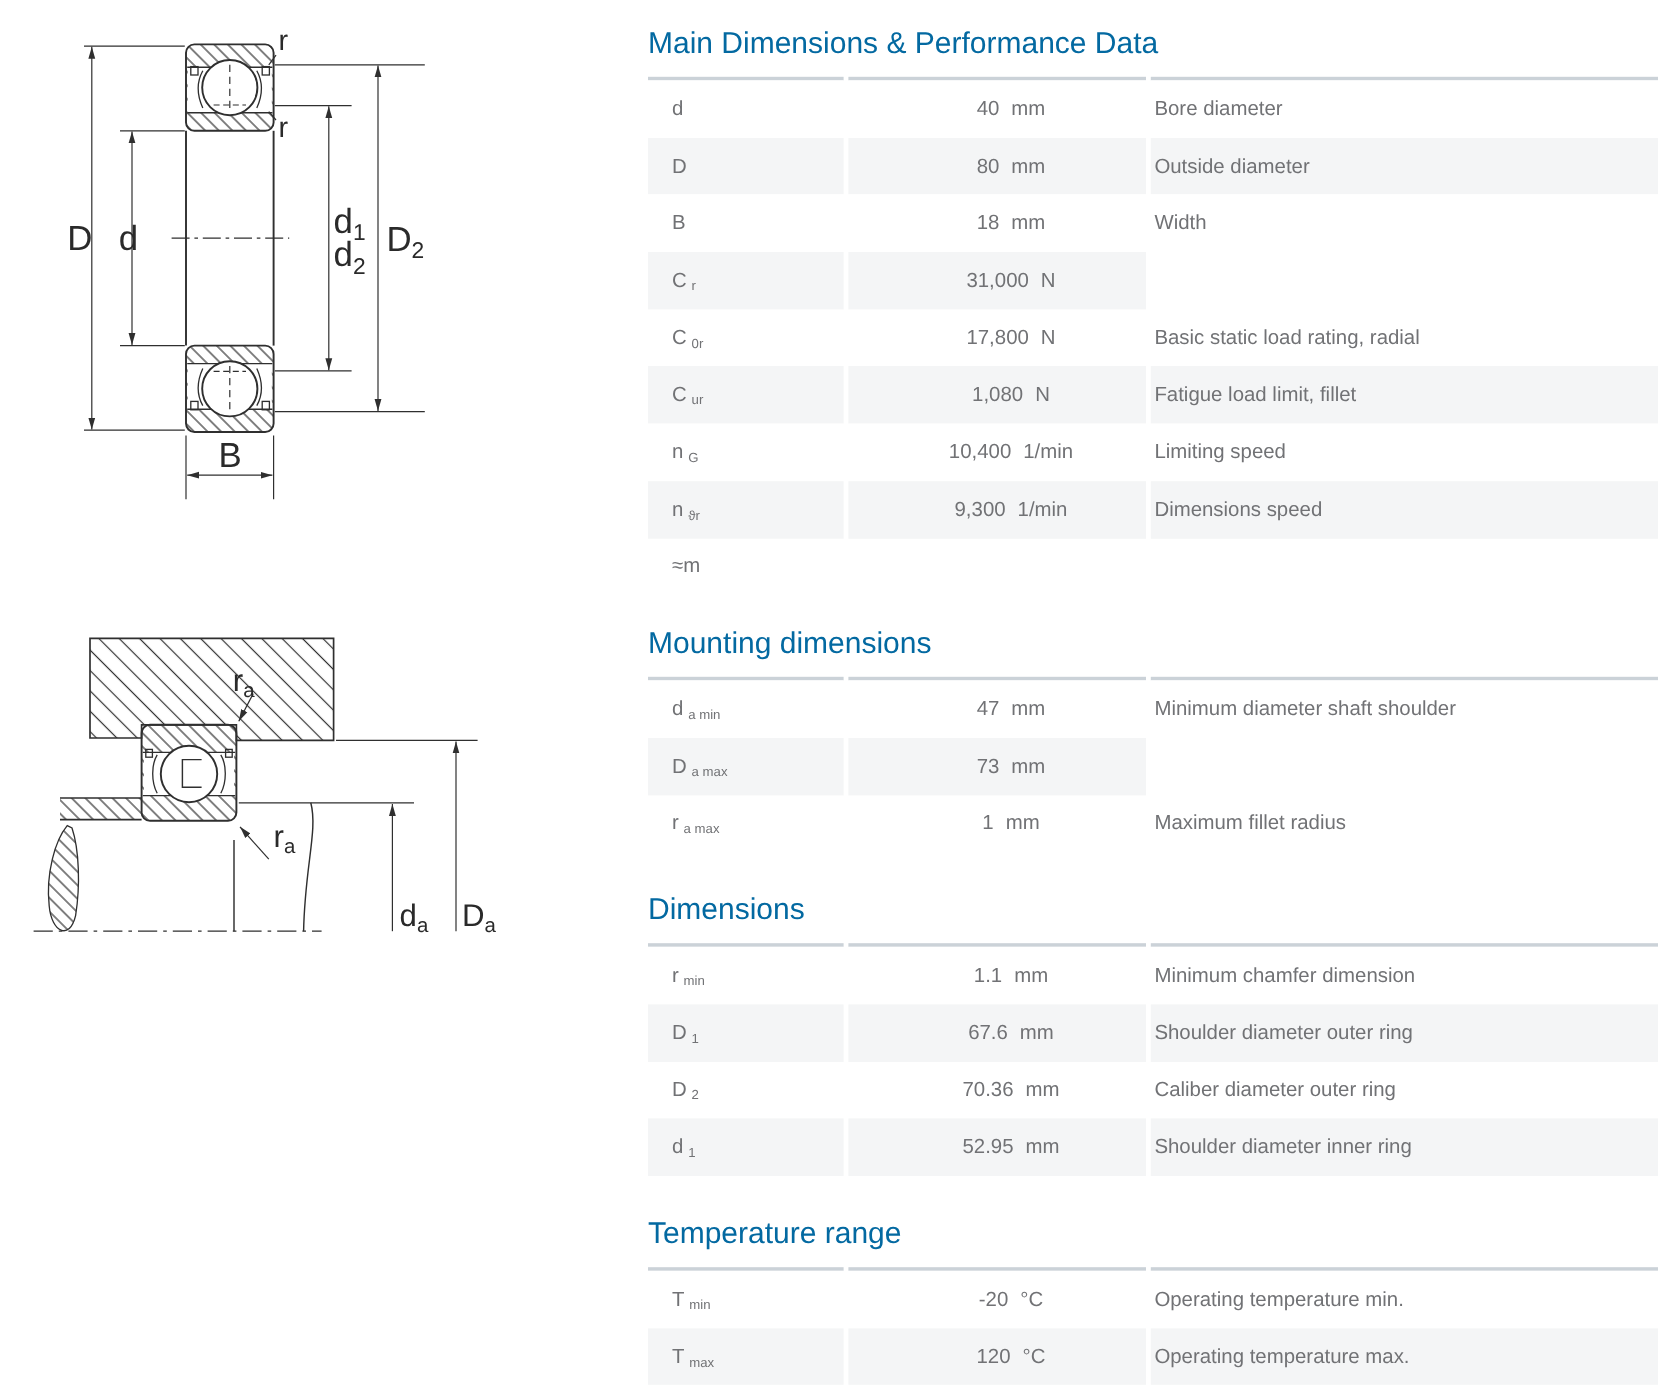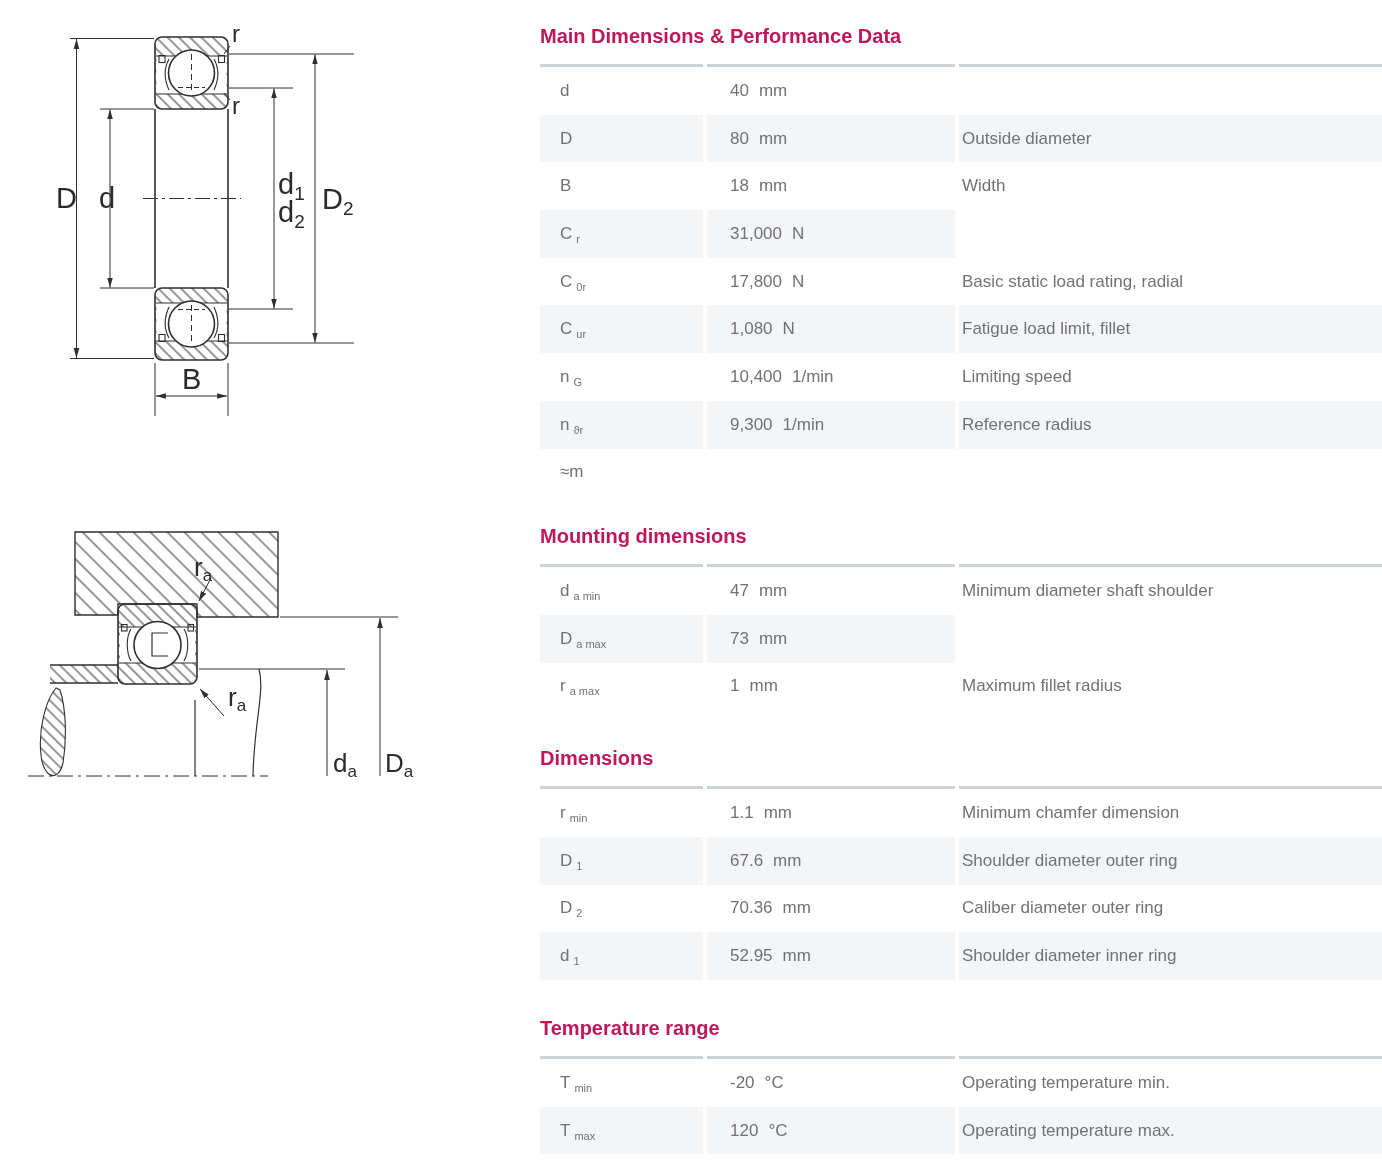"Main Dimensions & Performance Data" h2 { color: #be185d -> #0369a1; font-size: 20px -> 25px; font-weight: bold -> normal }
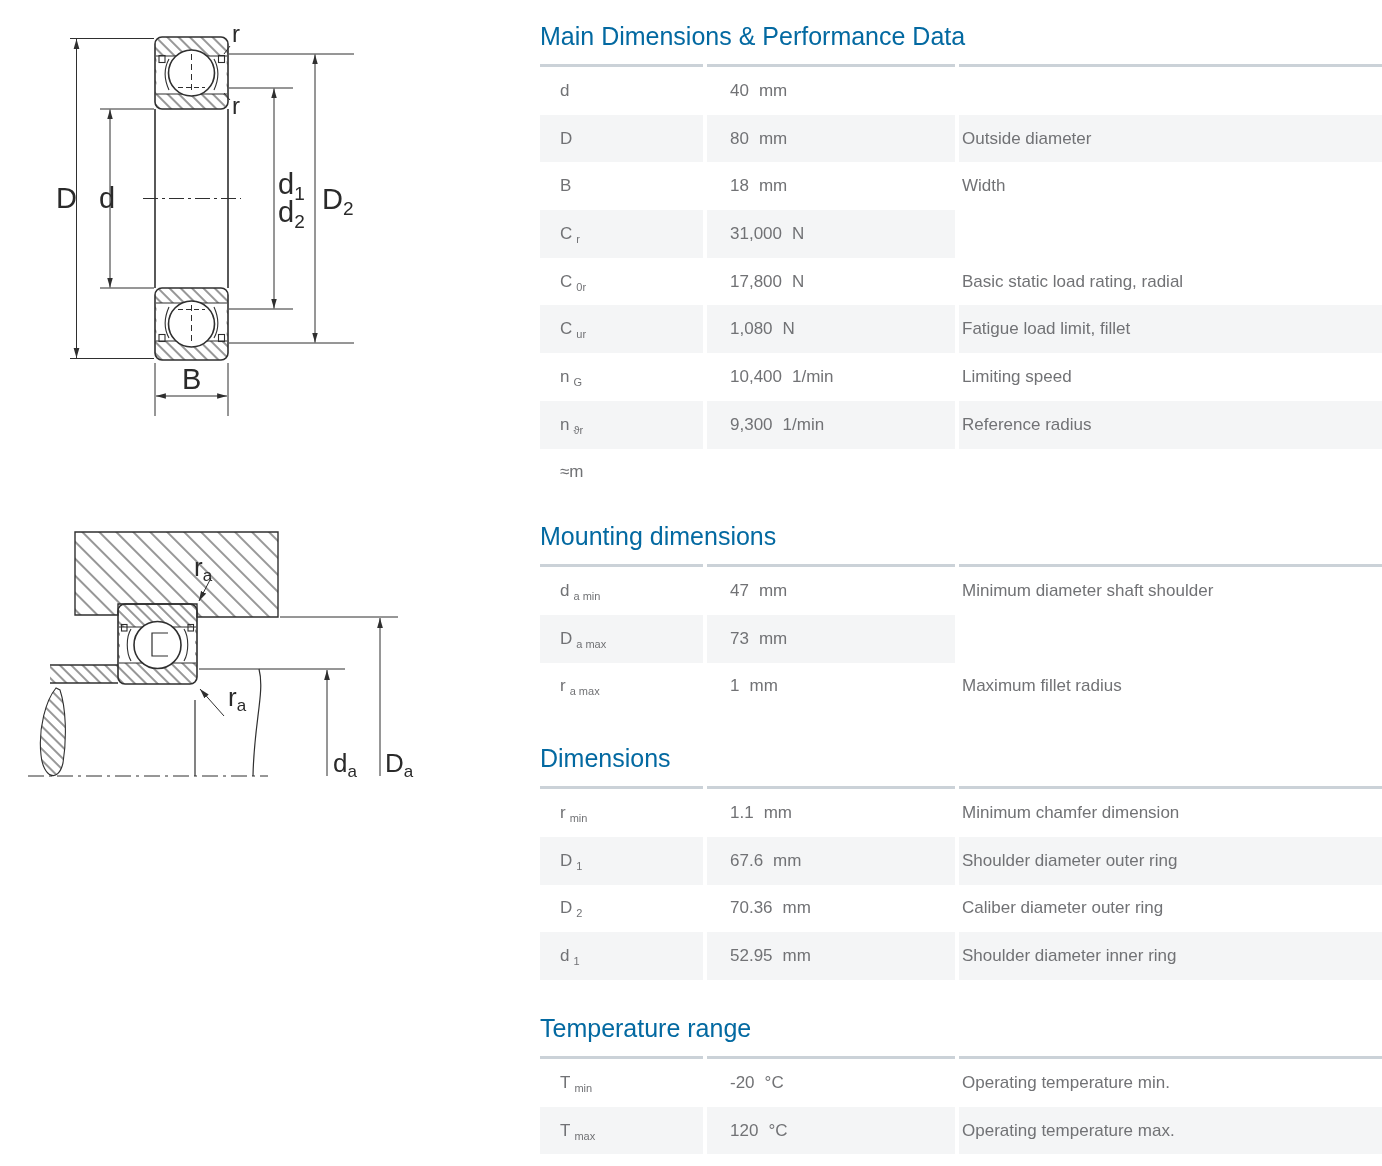"40" .c2 { justify-content: none -> center }
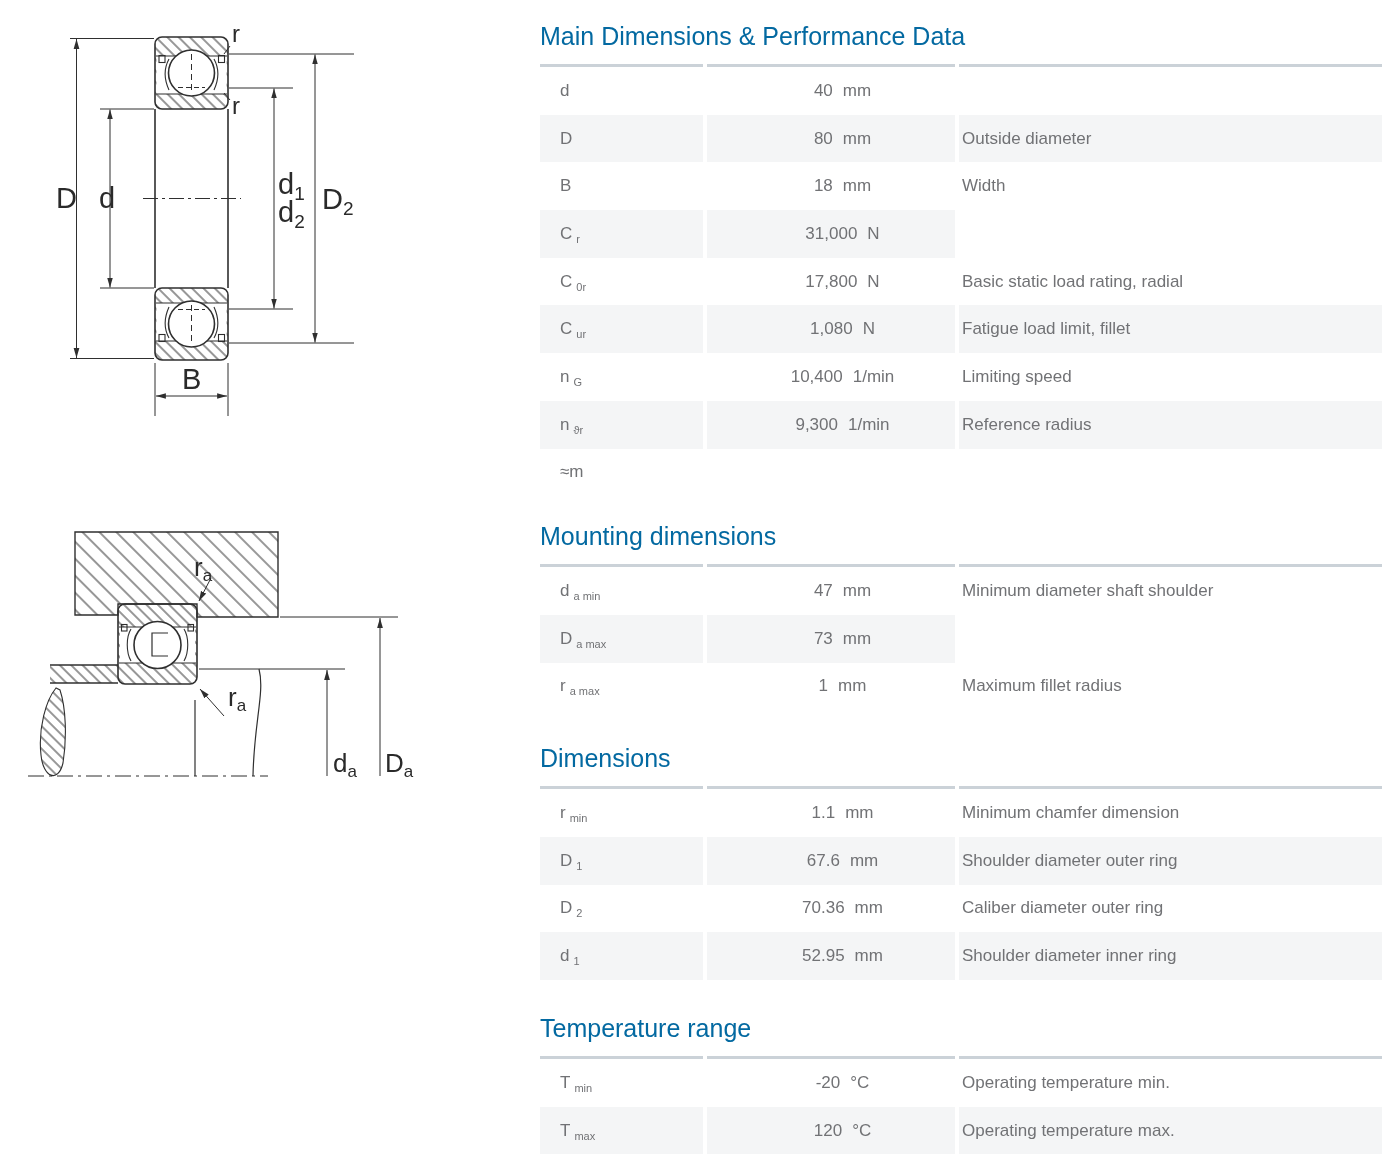"Bore diameter" div.cell { html: none -> <div>Bore diameter</div> }
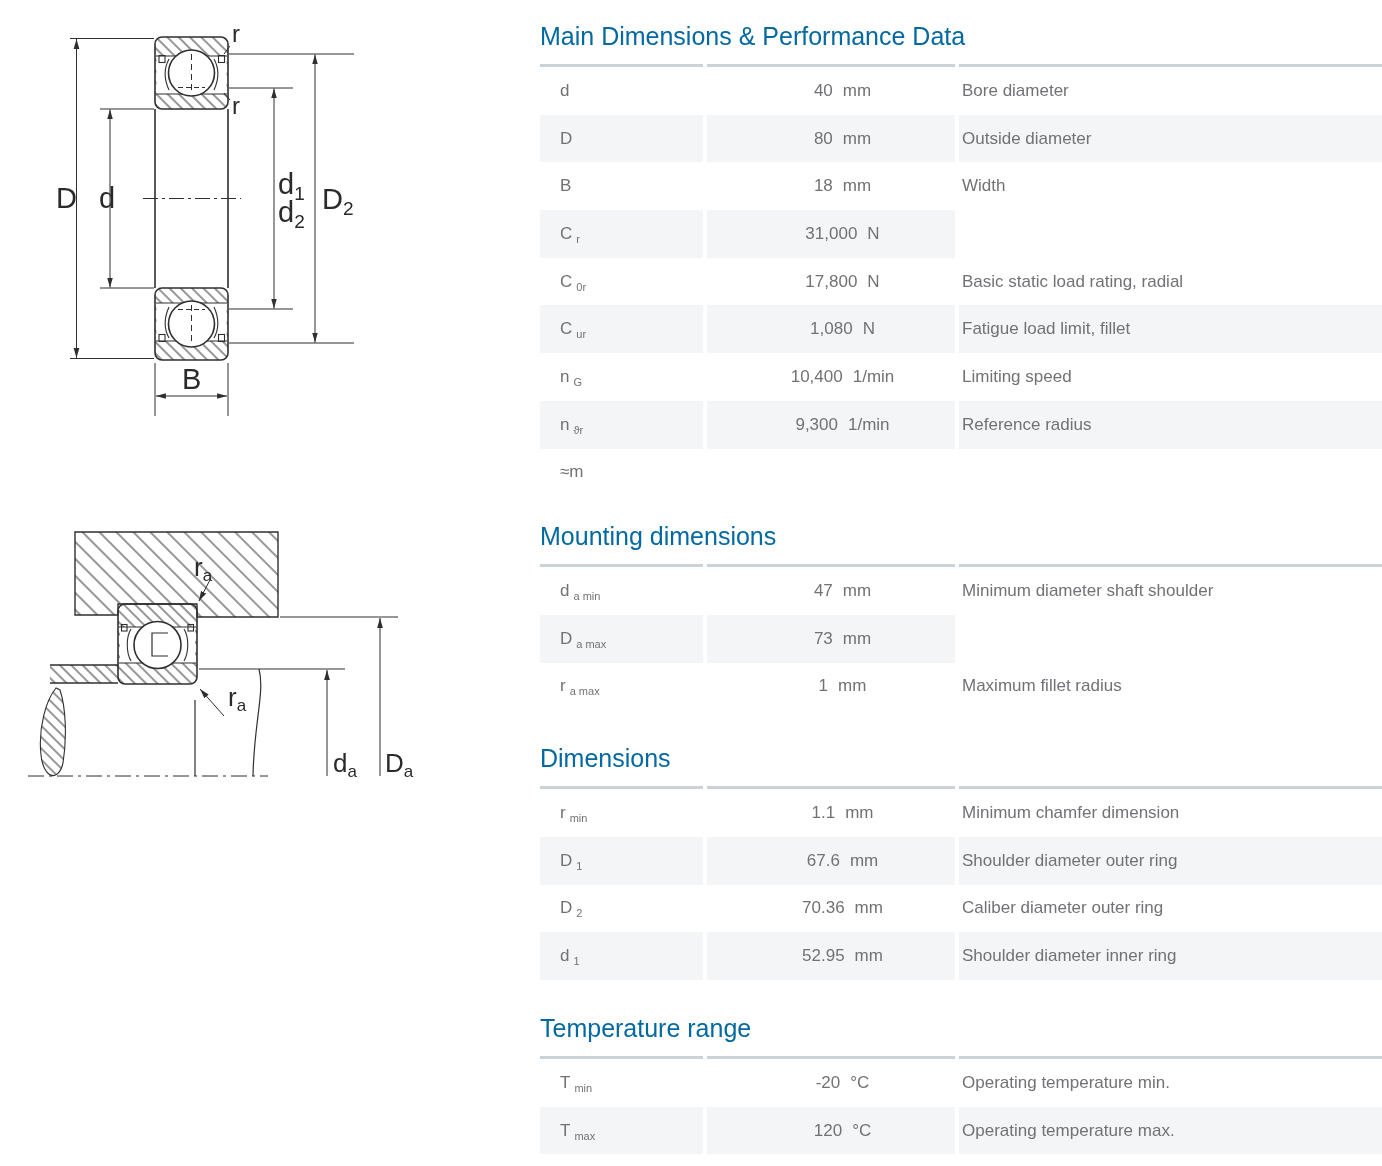"Reference radius" div.cell { text: Reference radius -> Dimensions speed }
